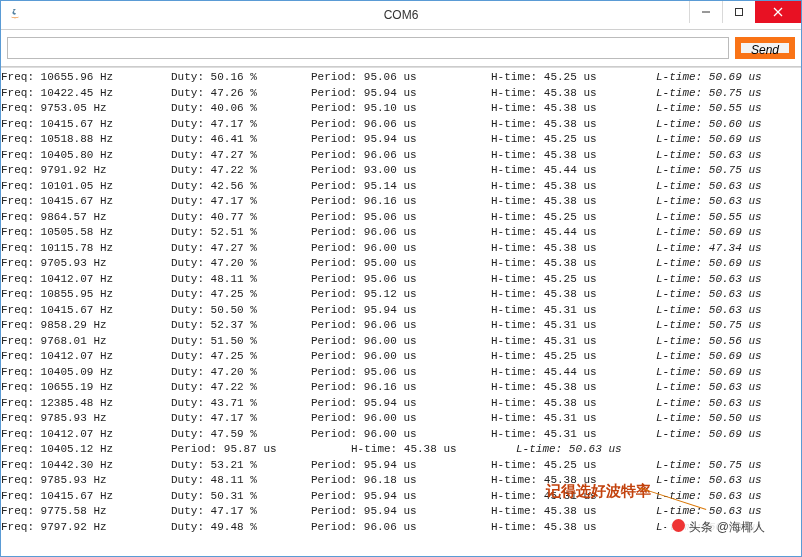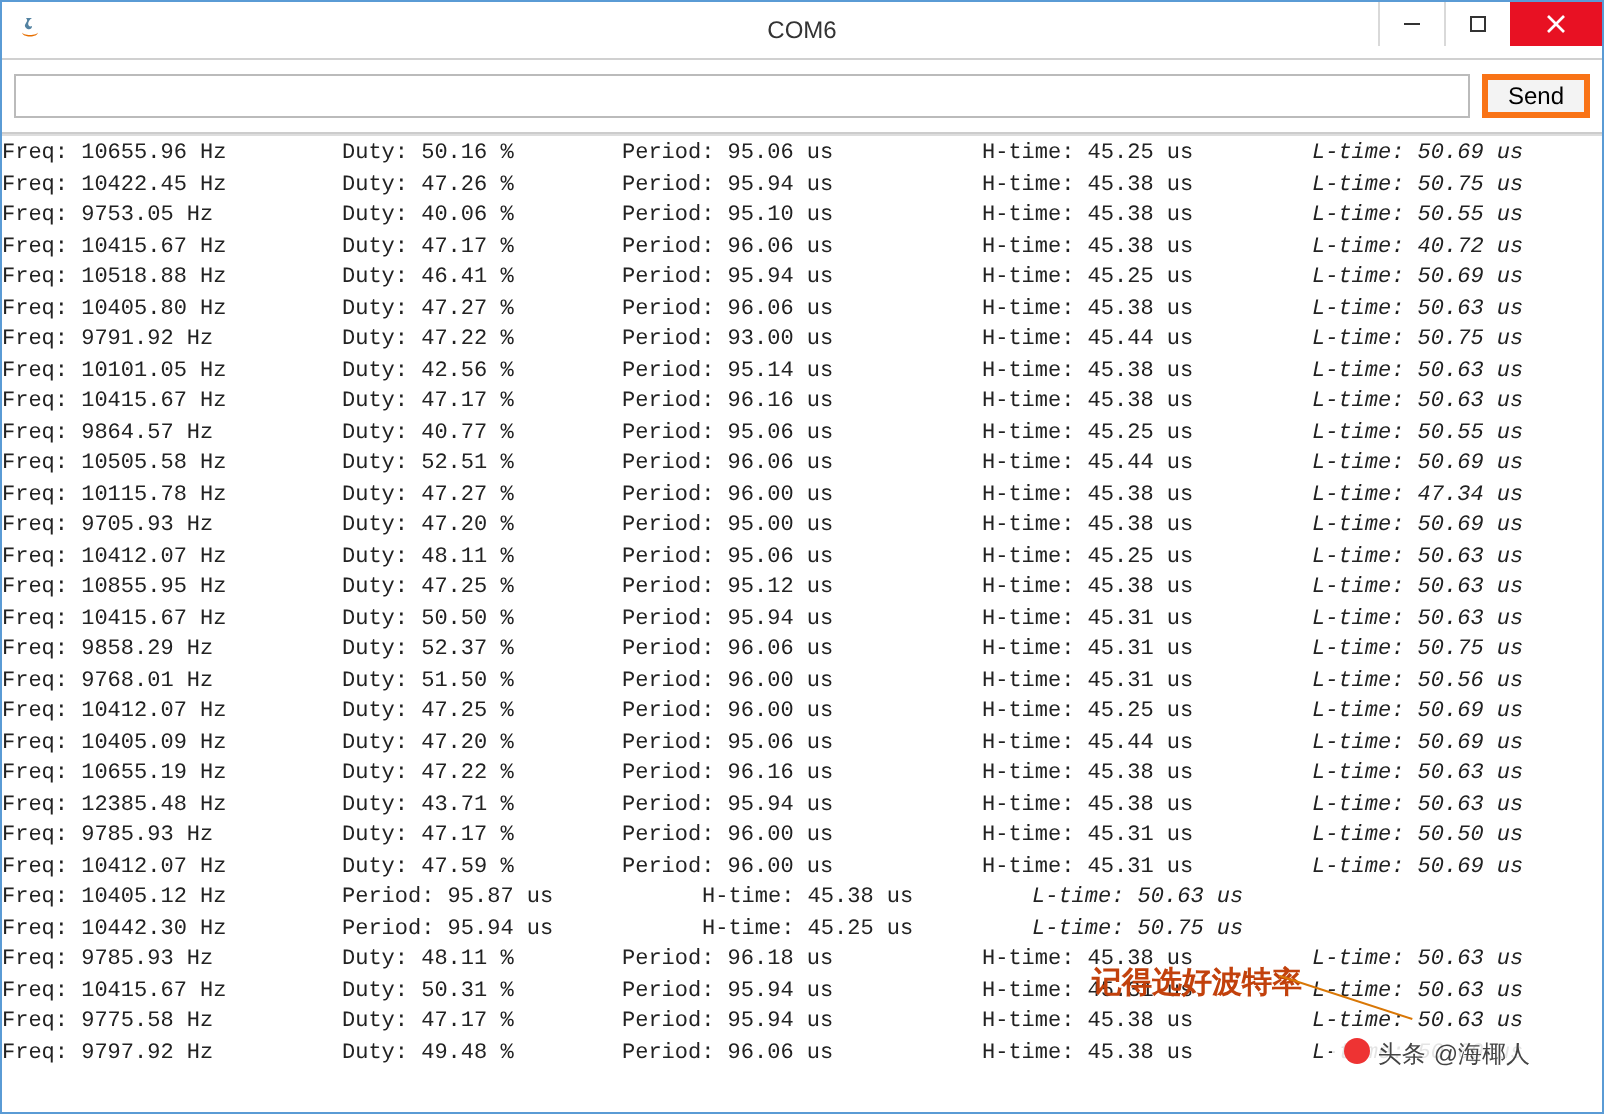"Send" .sendbtn { border: 3px solid #f97316 -> 6px solid #f97316; font-style: none -> italic }
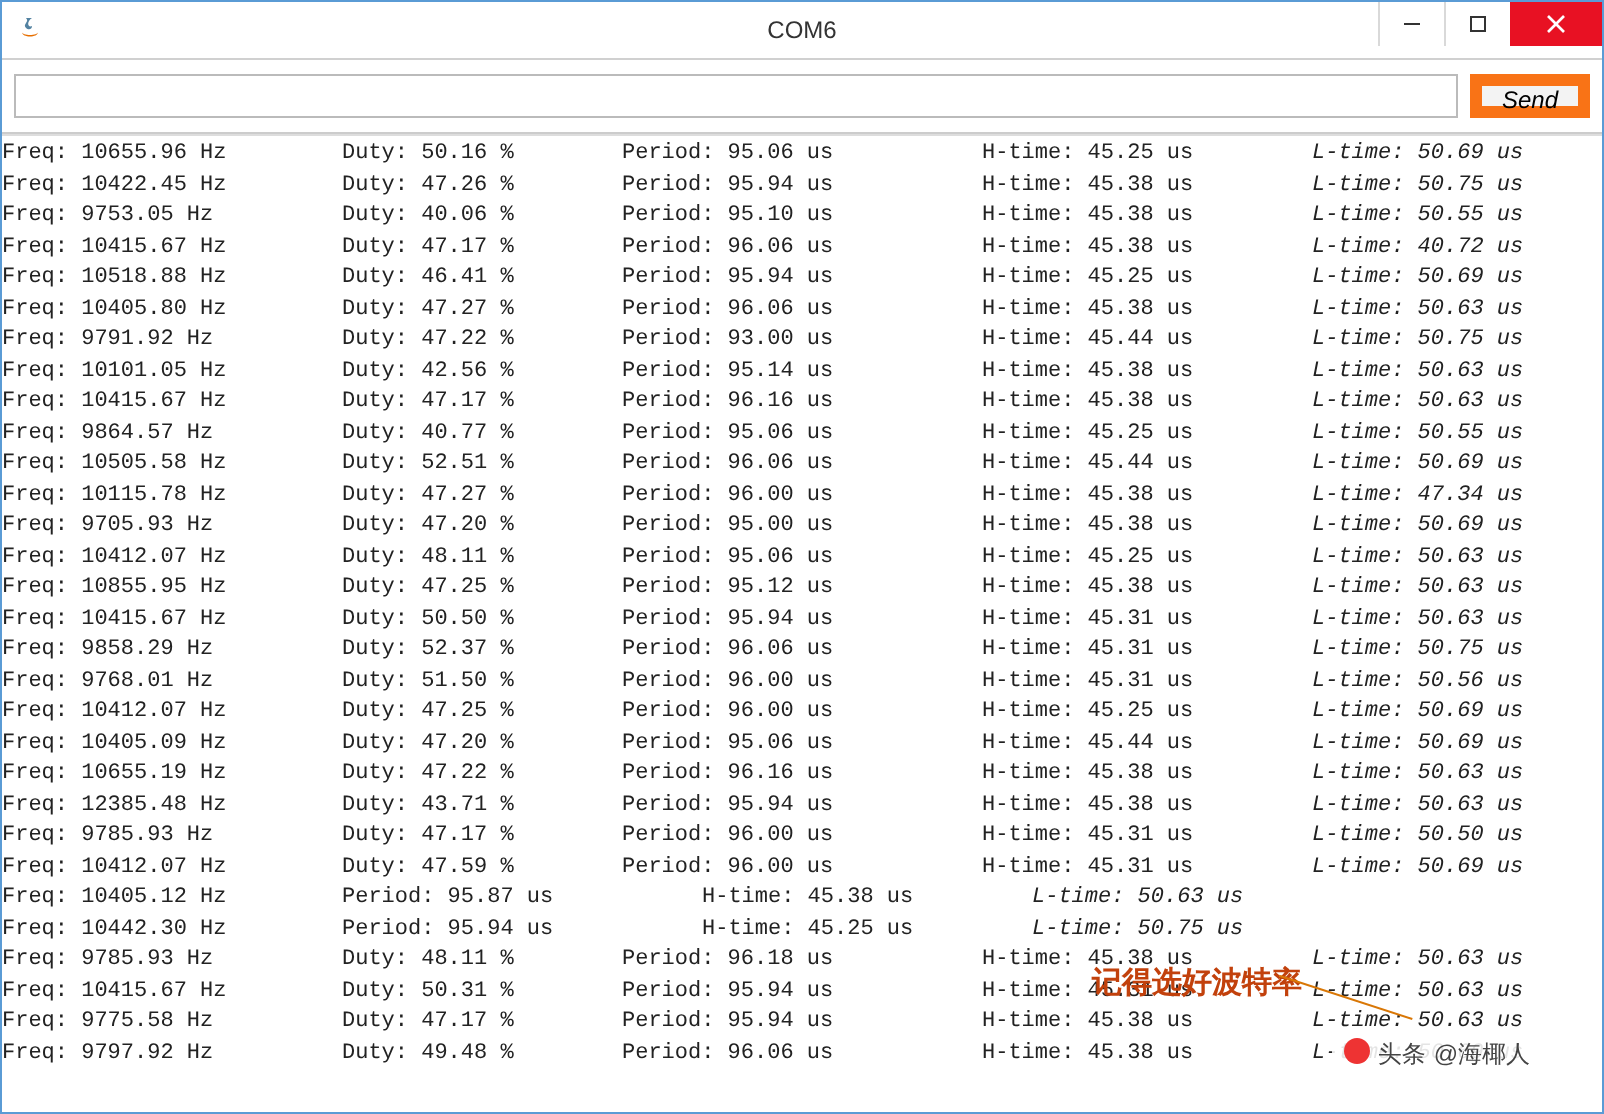"L-time: 40.72 us" span.c4 { text: 40.72 -> 50.60 }
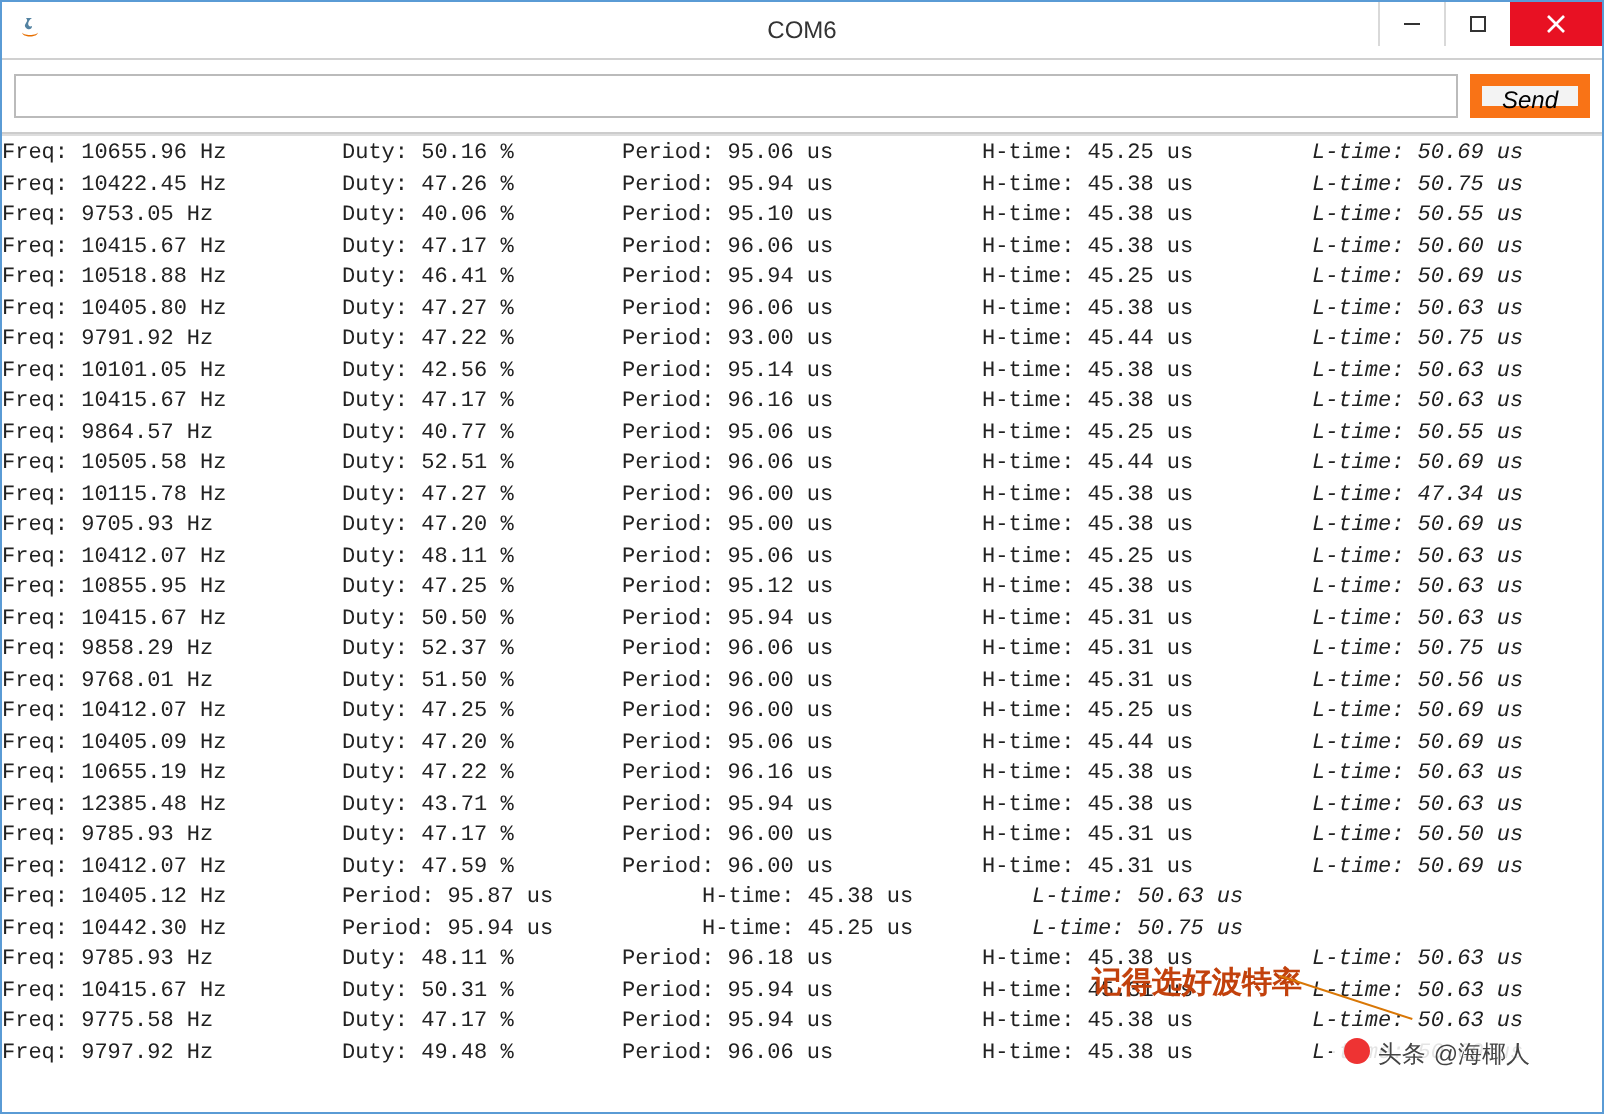"Duty: 53.21 %" span.c1 { html: none -> <span>Duty: 53.21 %</span> }
